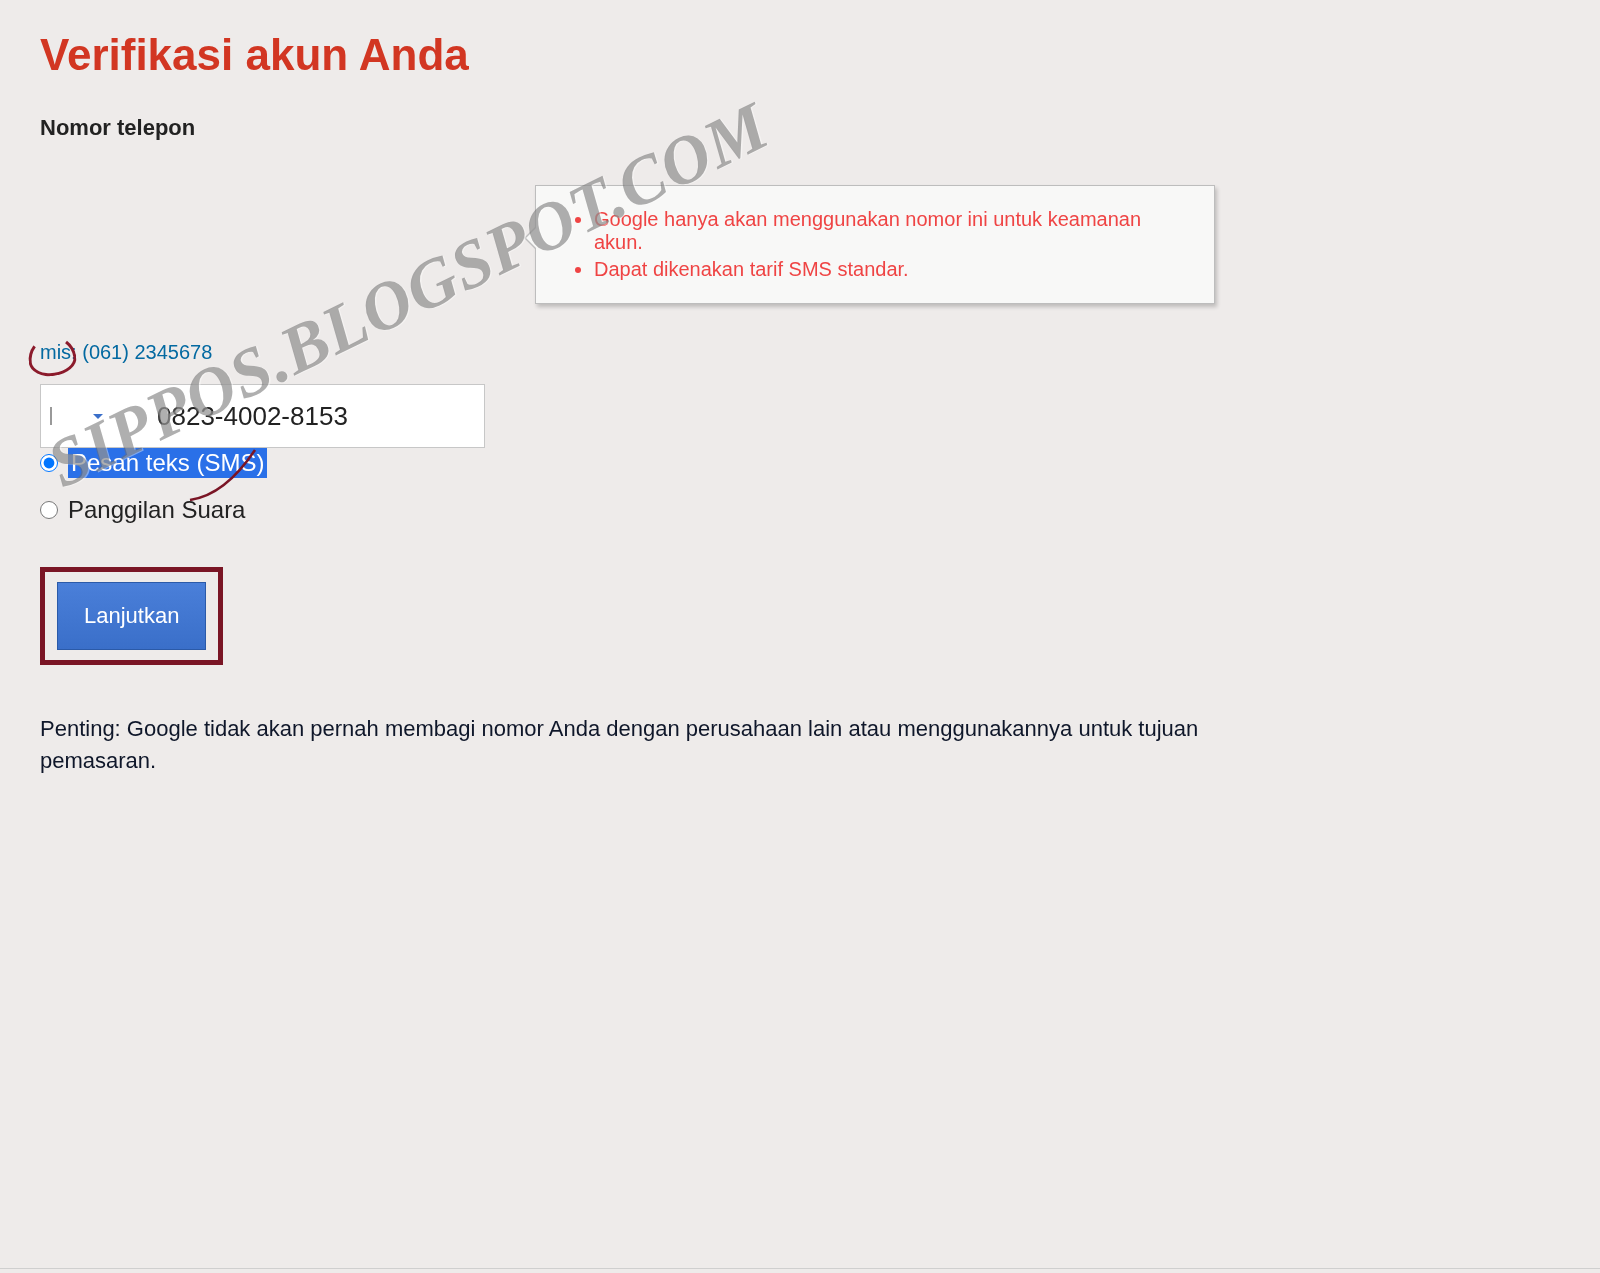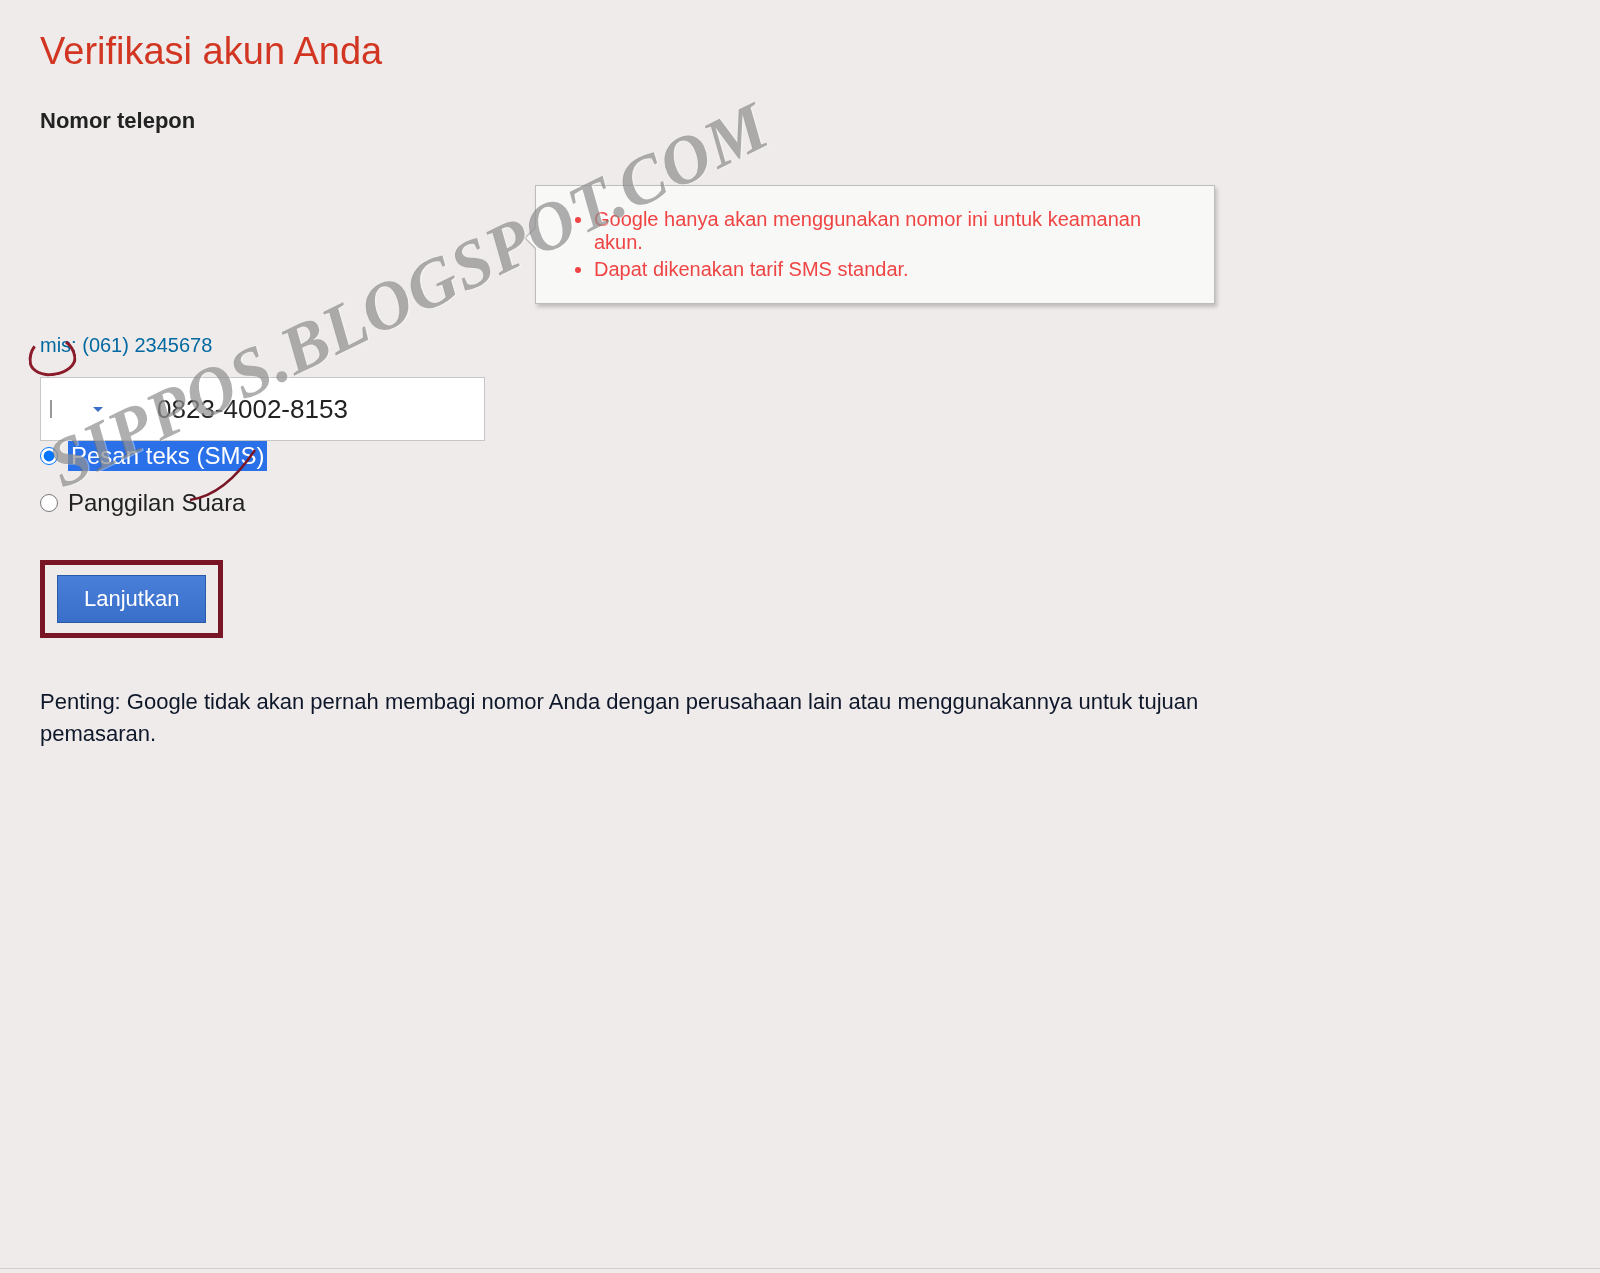"Verifikasi akun Anda" .page-title { font-size: 38px -> 44px; font-weight: normal -> bold }
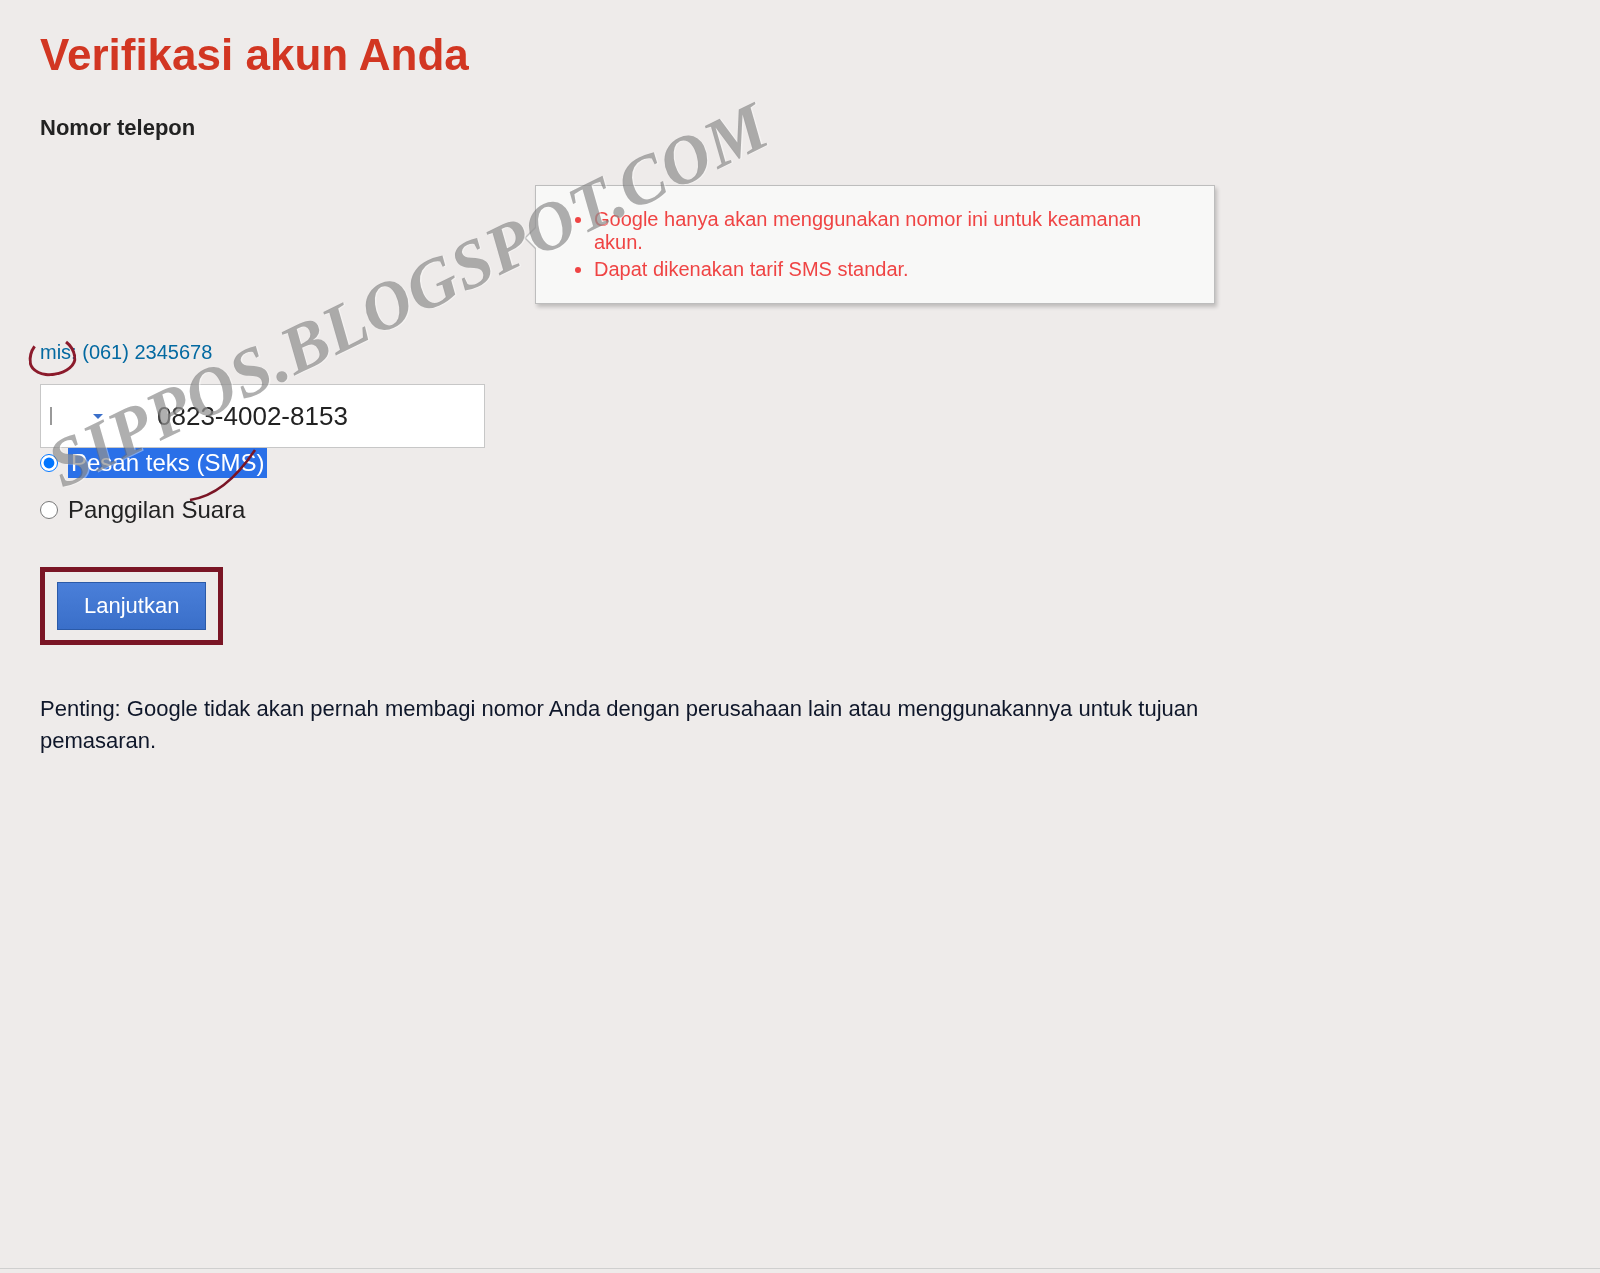"Lanjutkan" .btn { padding: 10px 26px -> 20px 26px }
